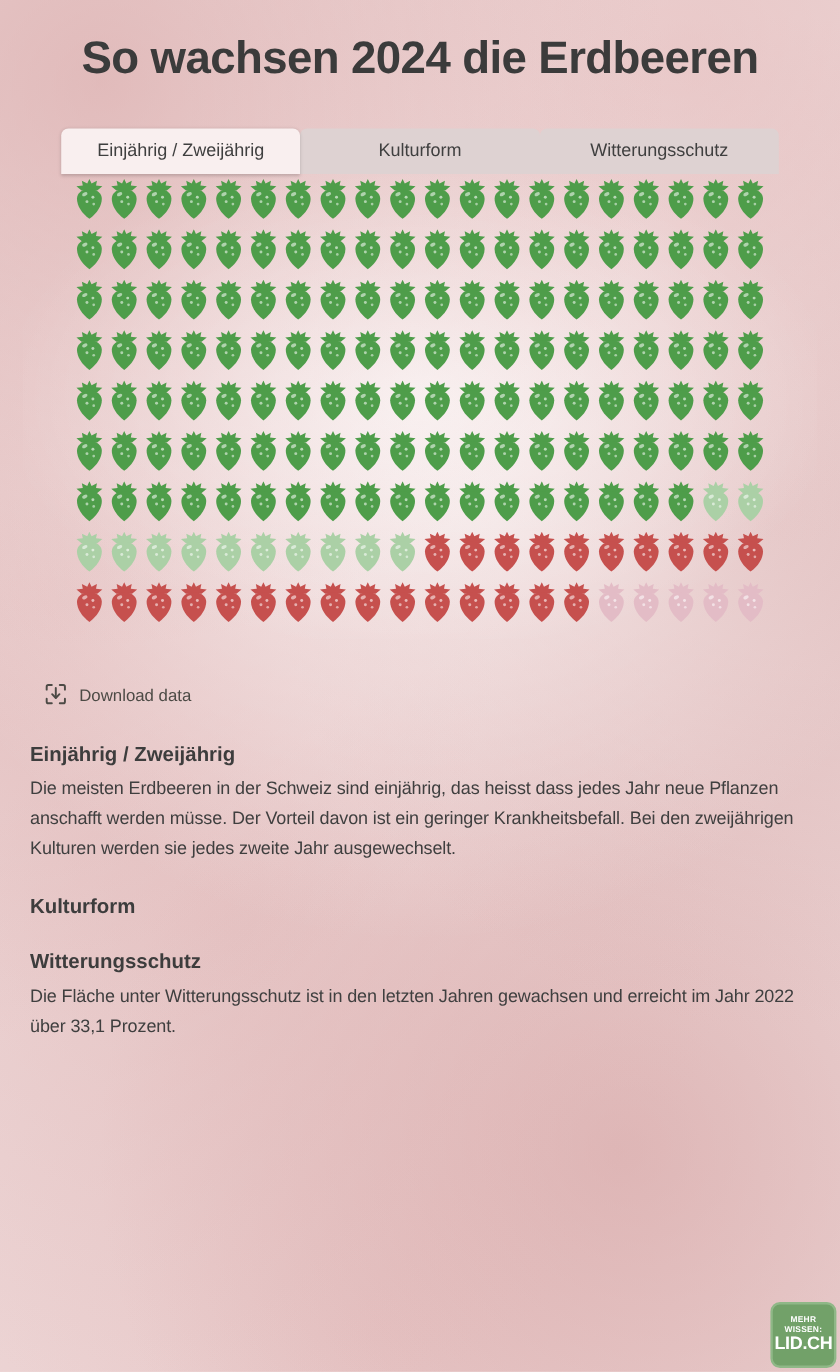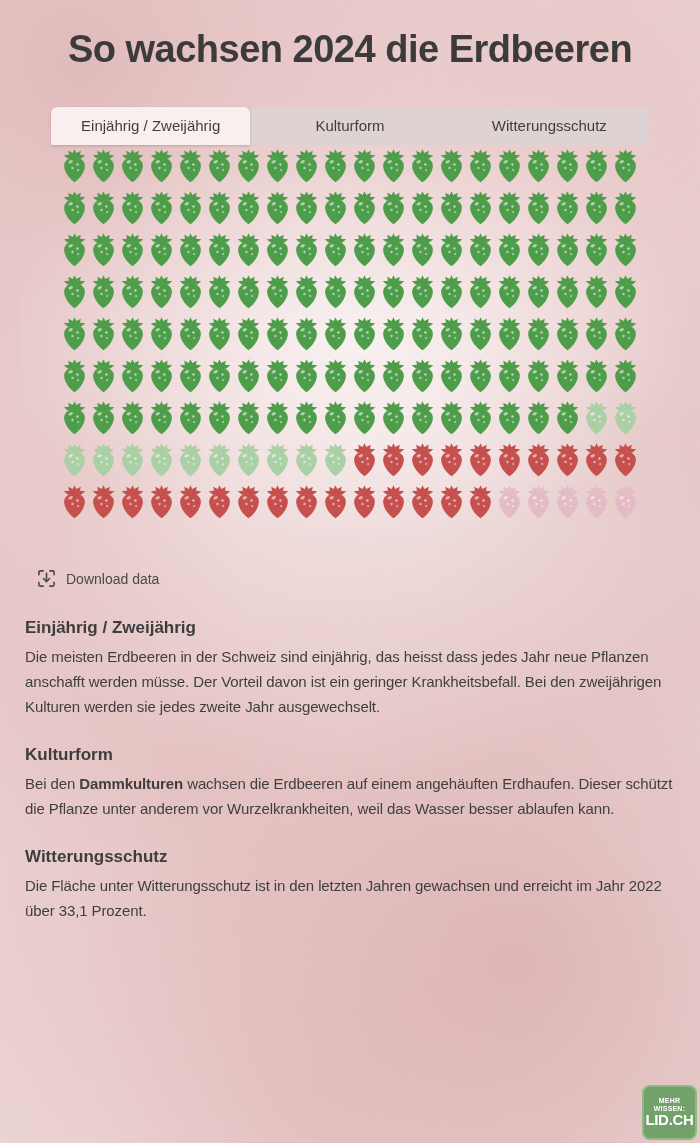"Bei den Dammkulturen wachsen die" p { html: <p><span>Bei den </span><strong>Dammkulturen</strong><span> wachsen die Erdbeeren auf einem angehäuften Erdhaufen. Dieser schützt die Pflanze unter anderem vor Wurzelkrankheiten, weil das Wasser besser ablaufen kann.</span></p> -> none }
